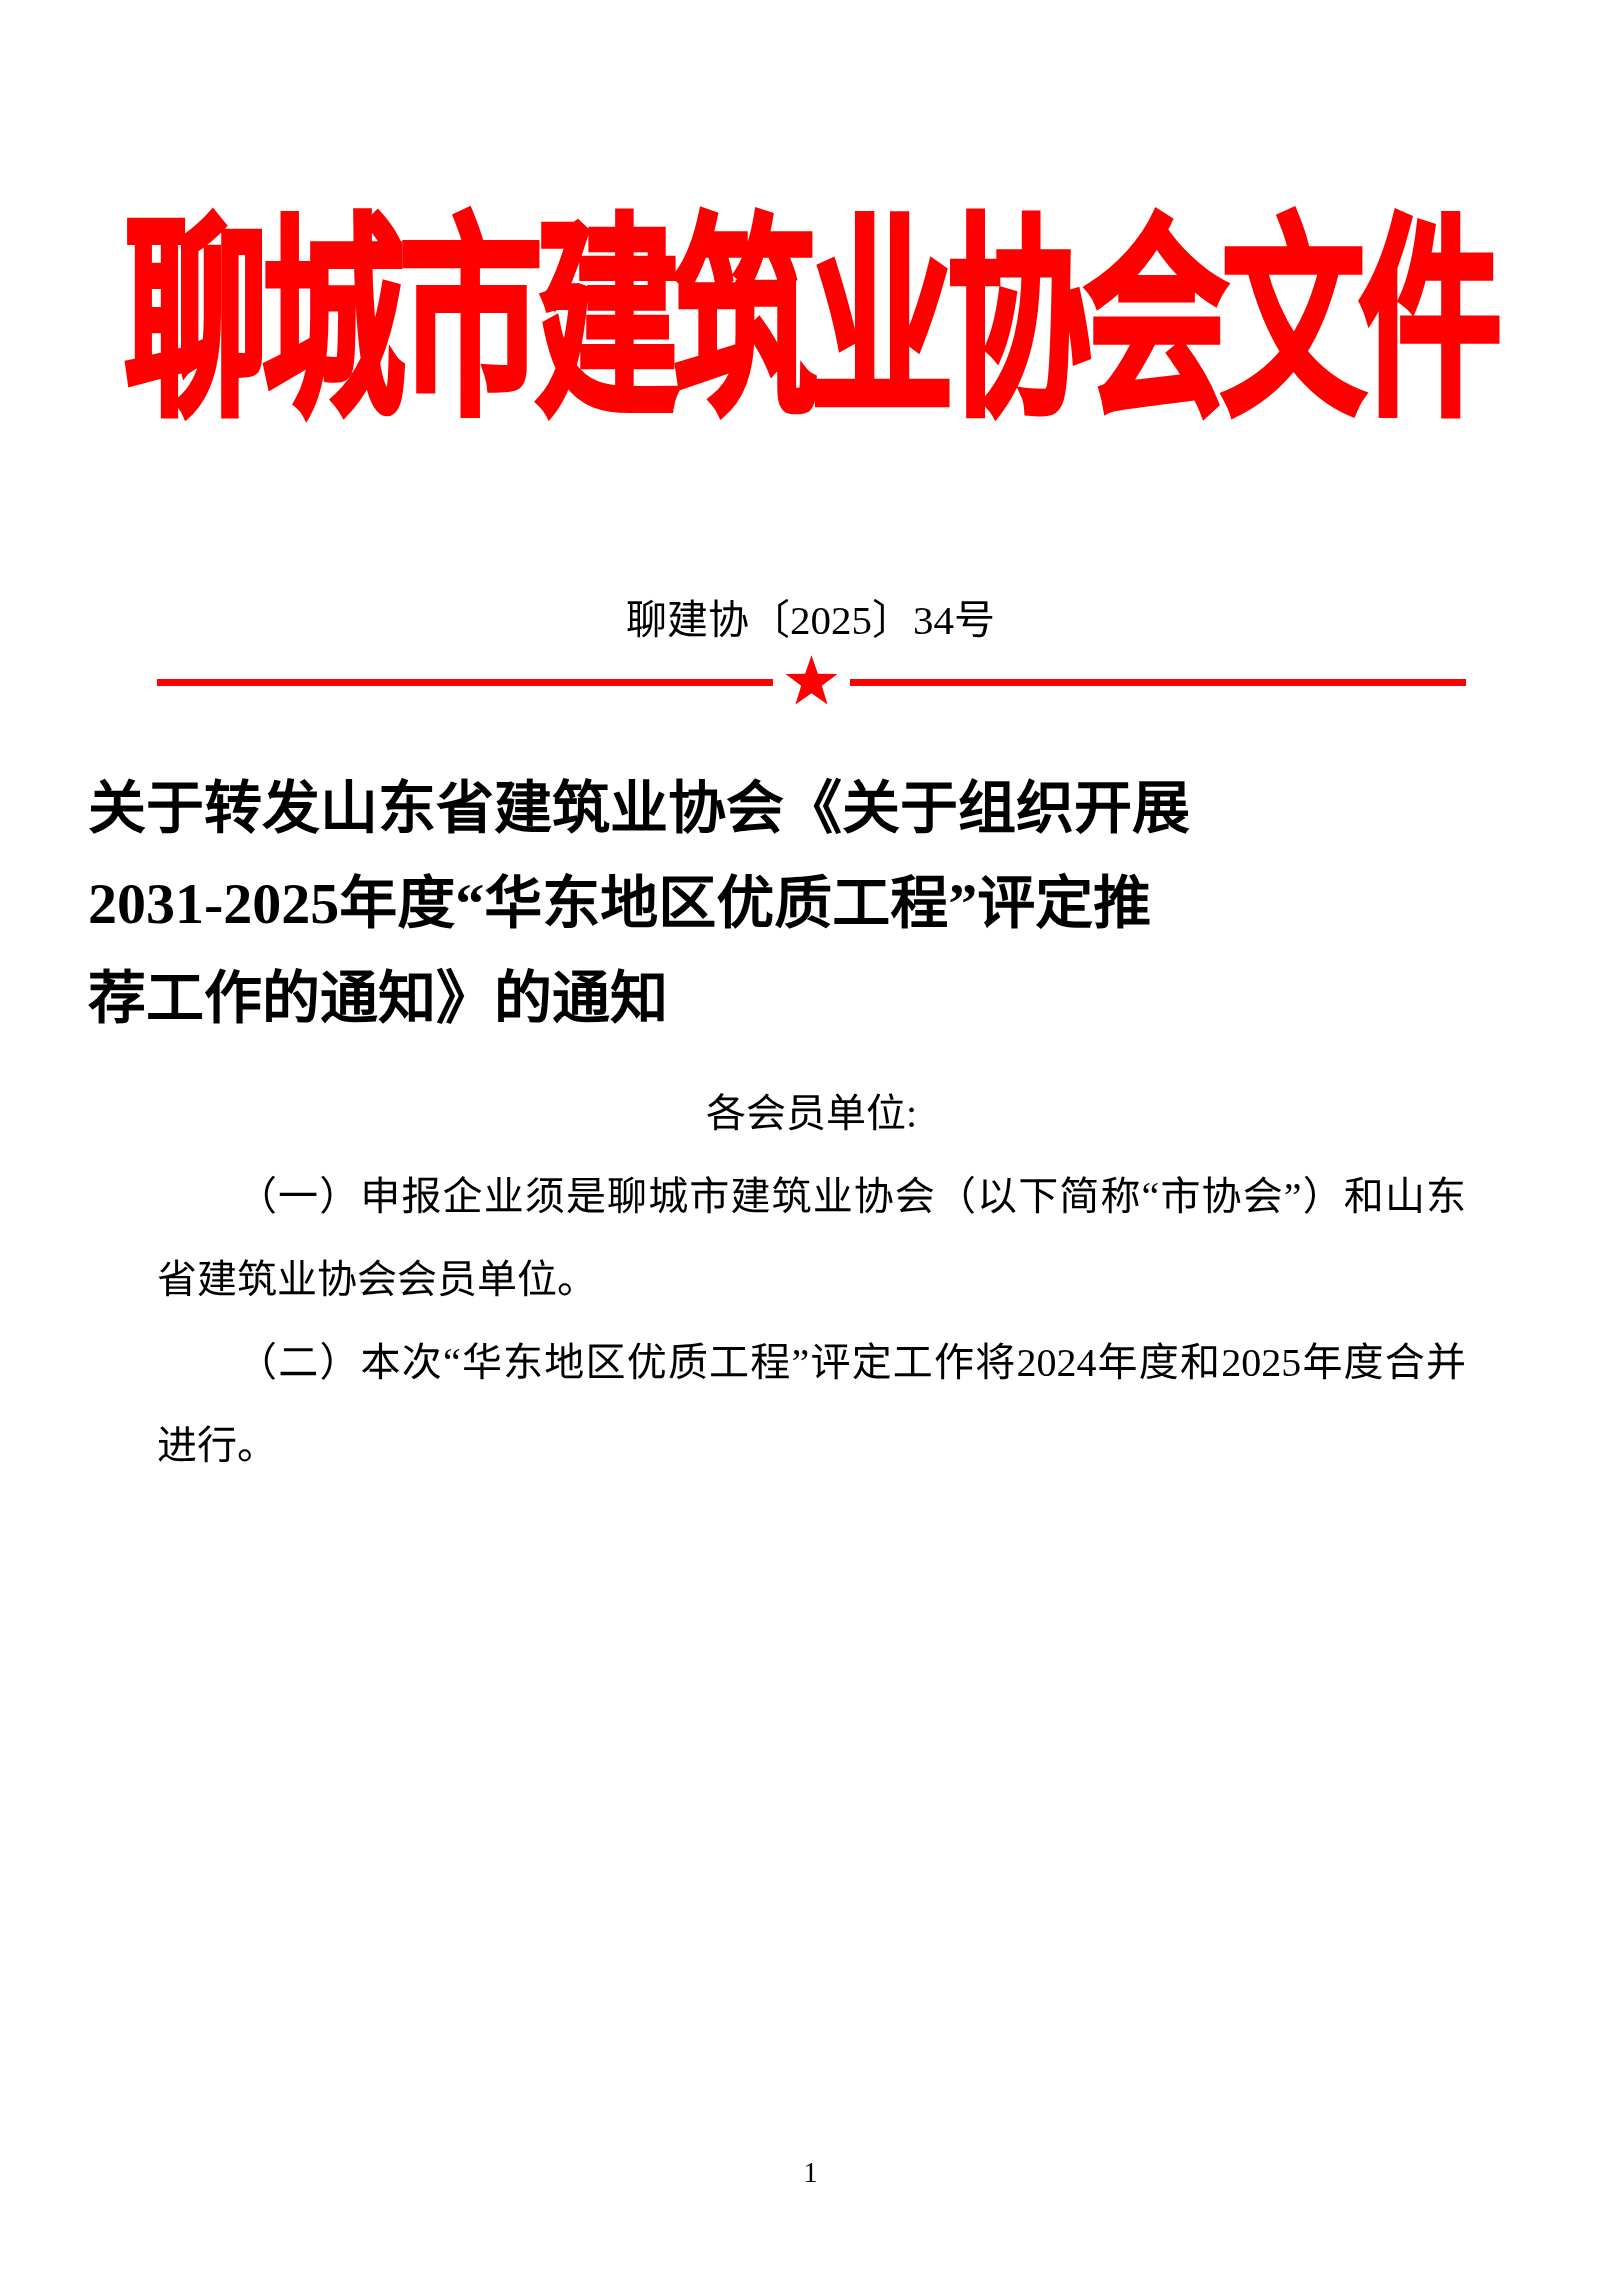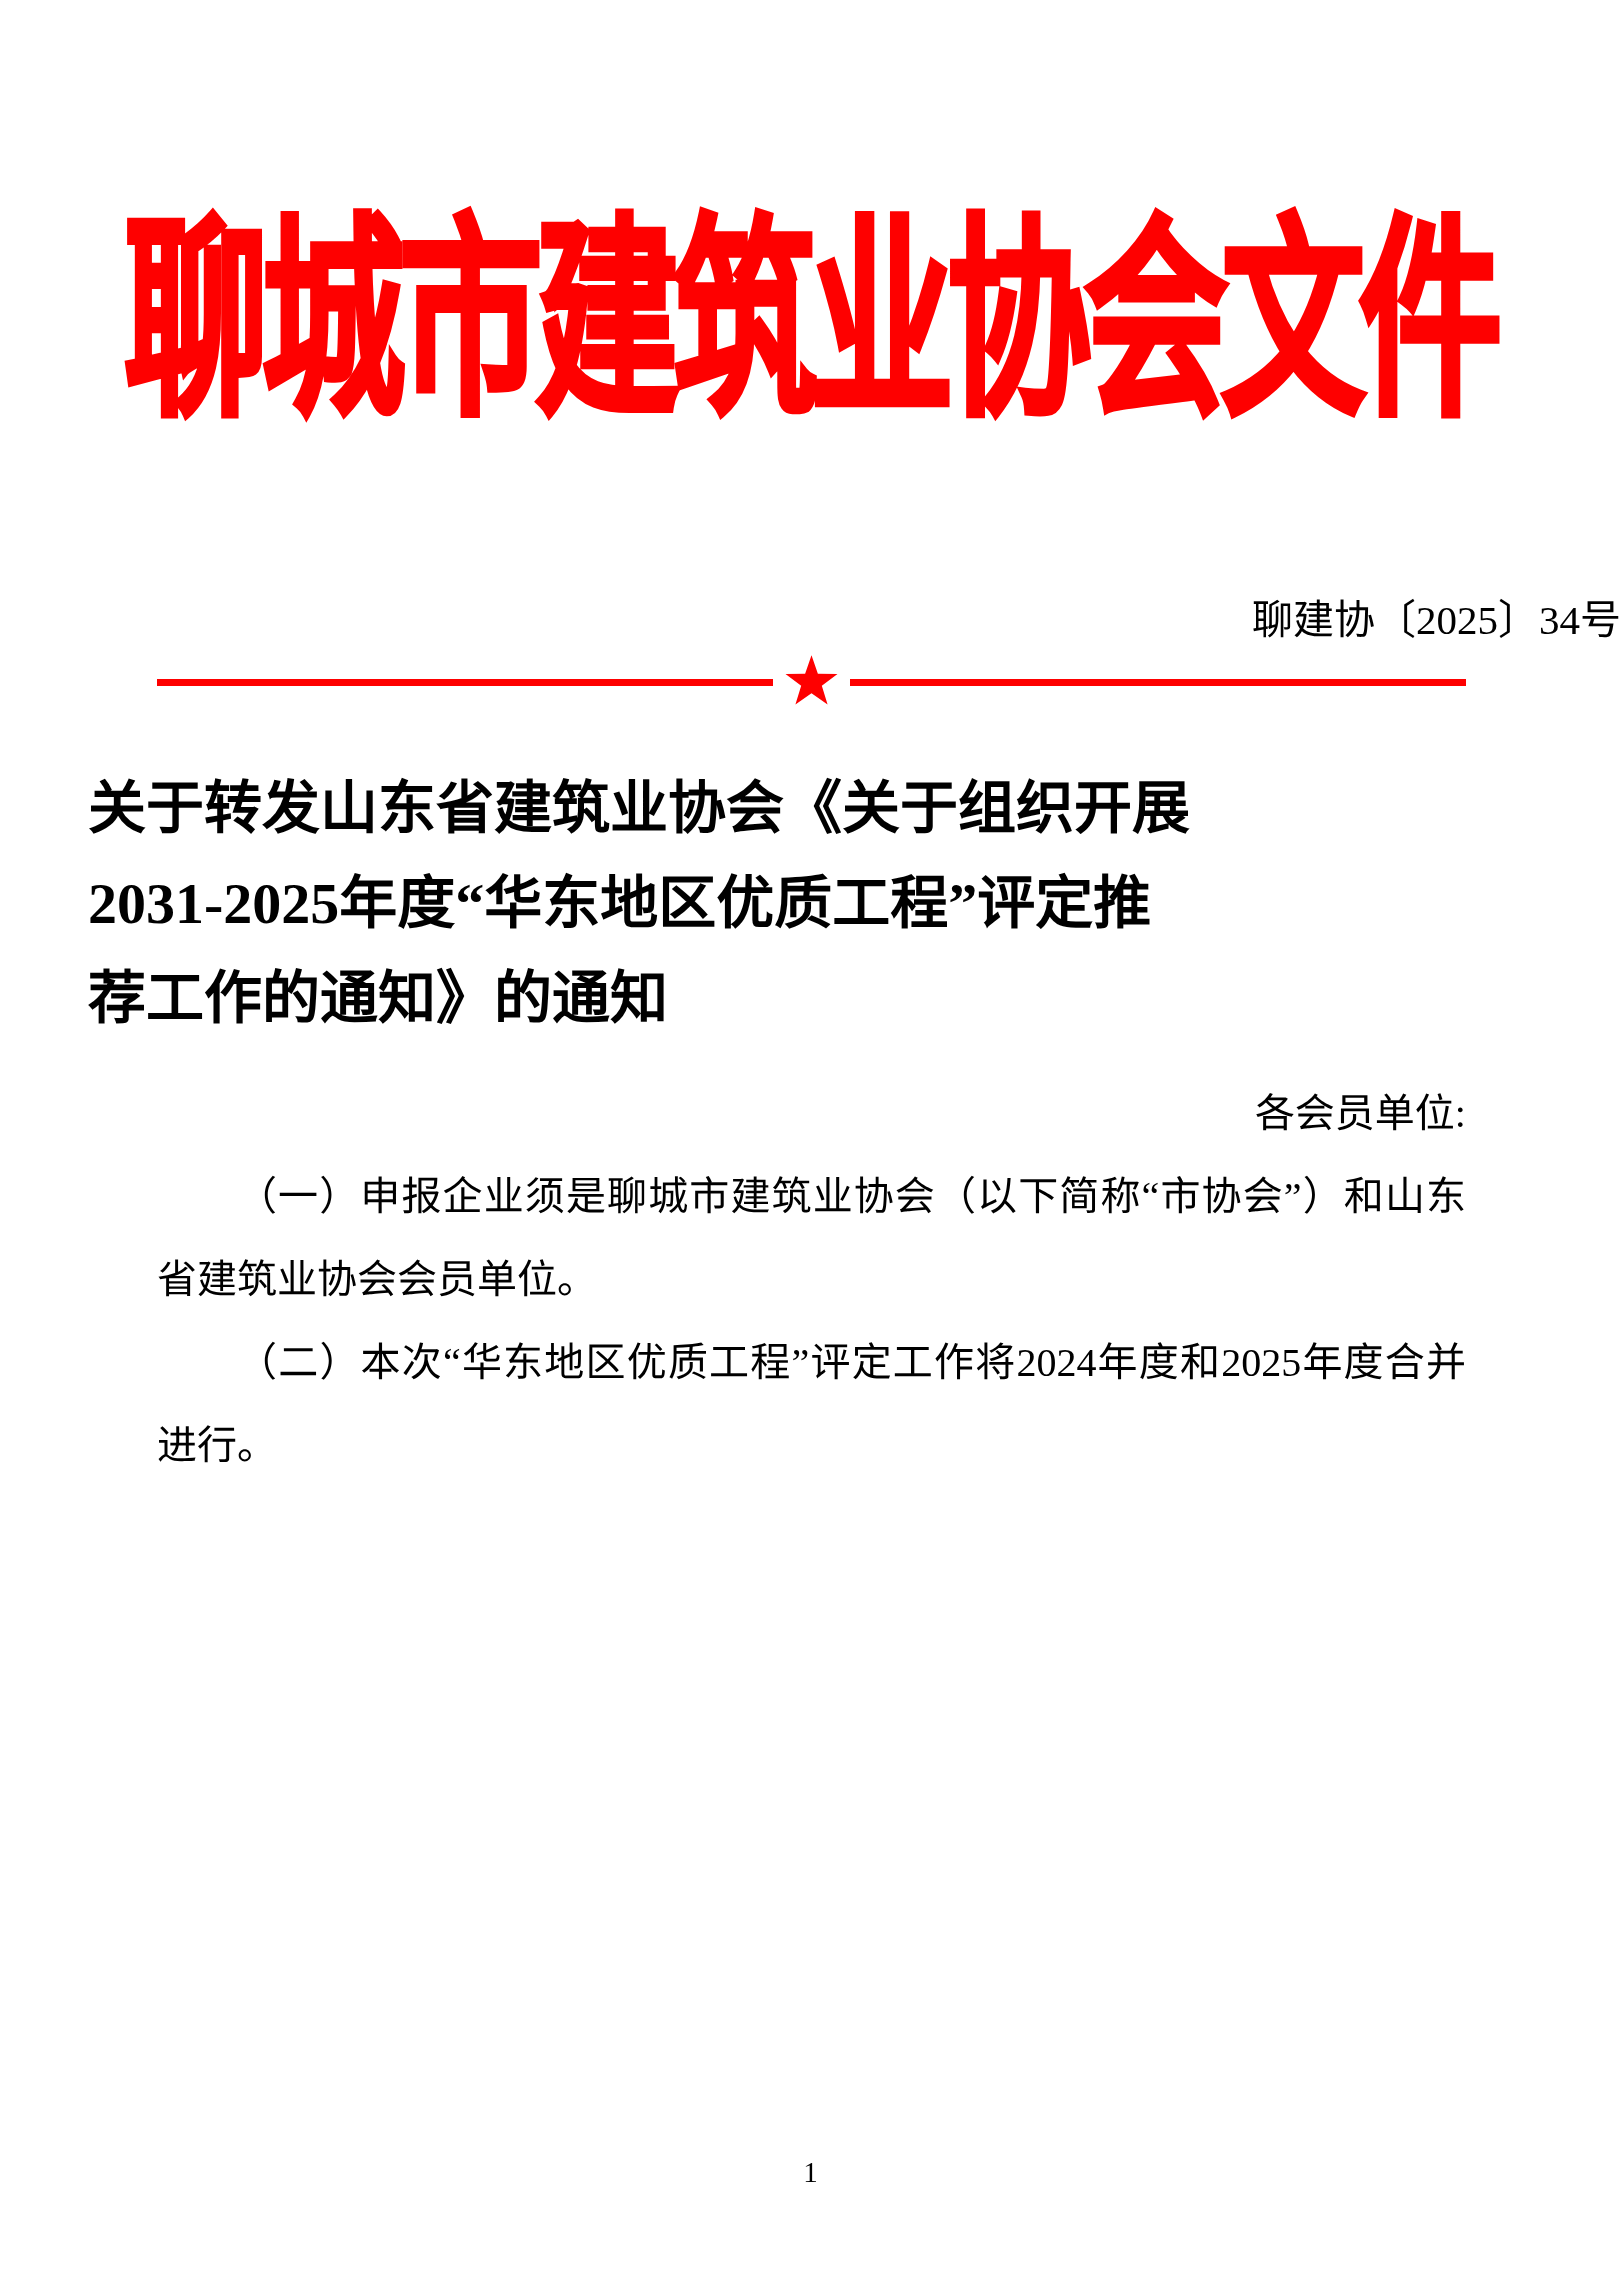"聊建协〔2025〕34号" .doc-number { text-align: right -> center }
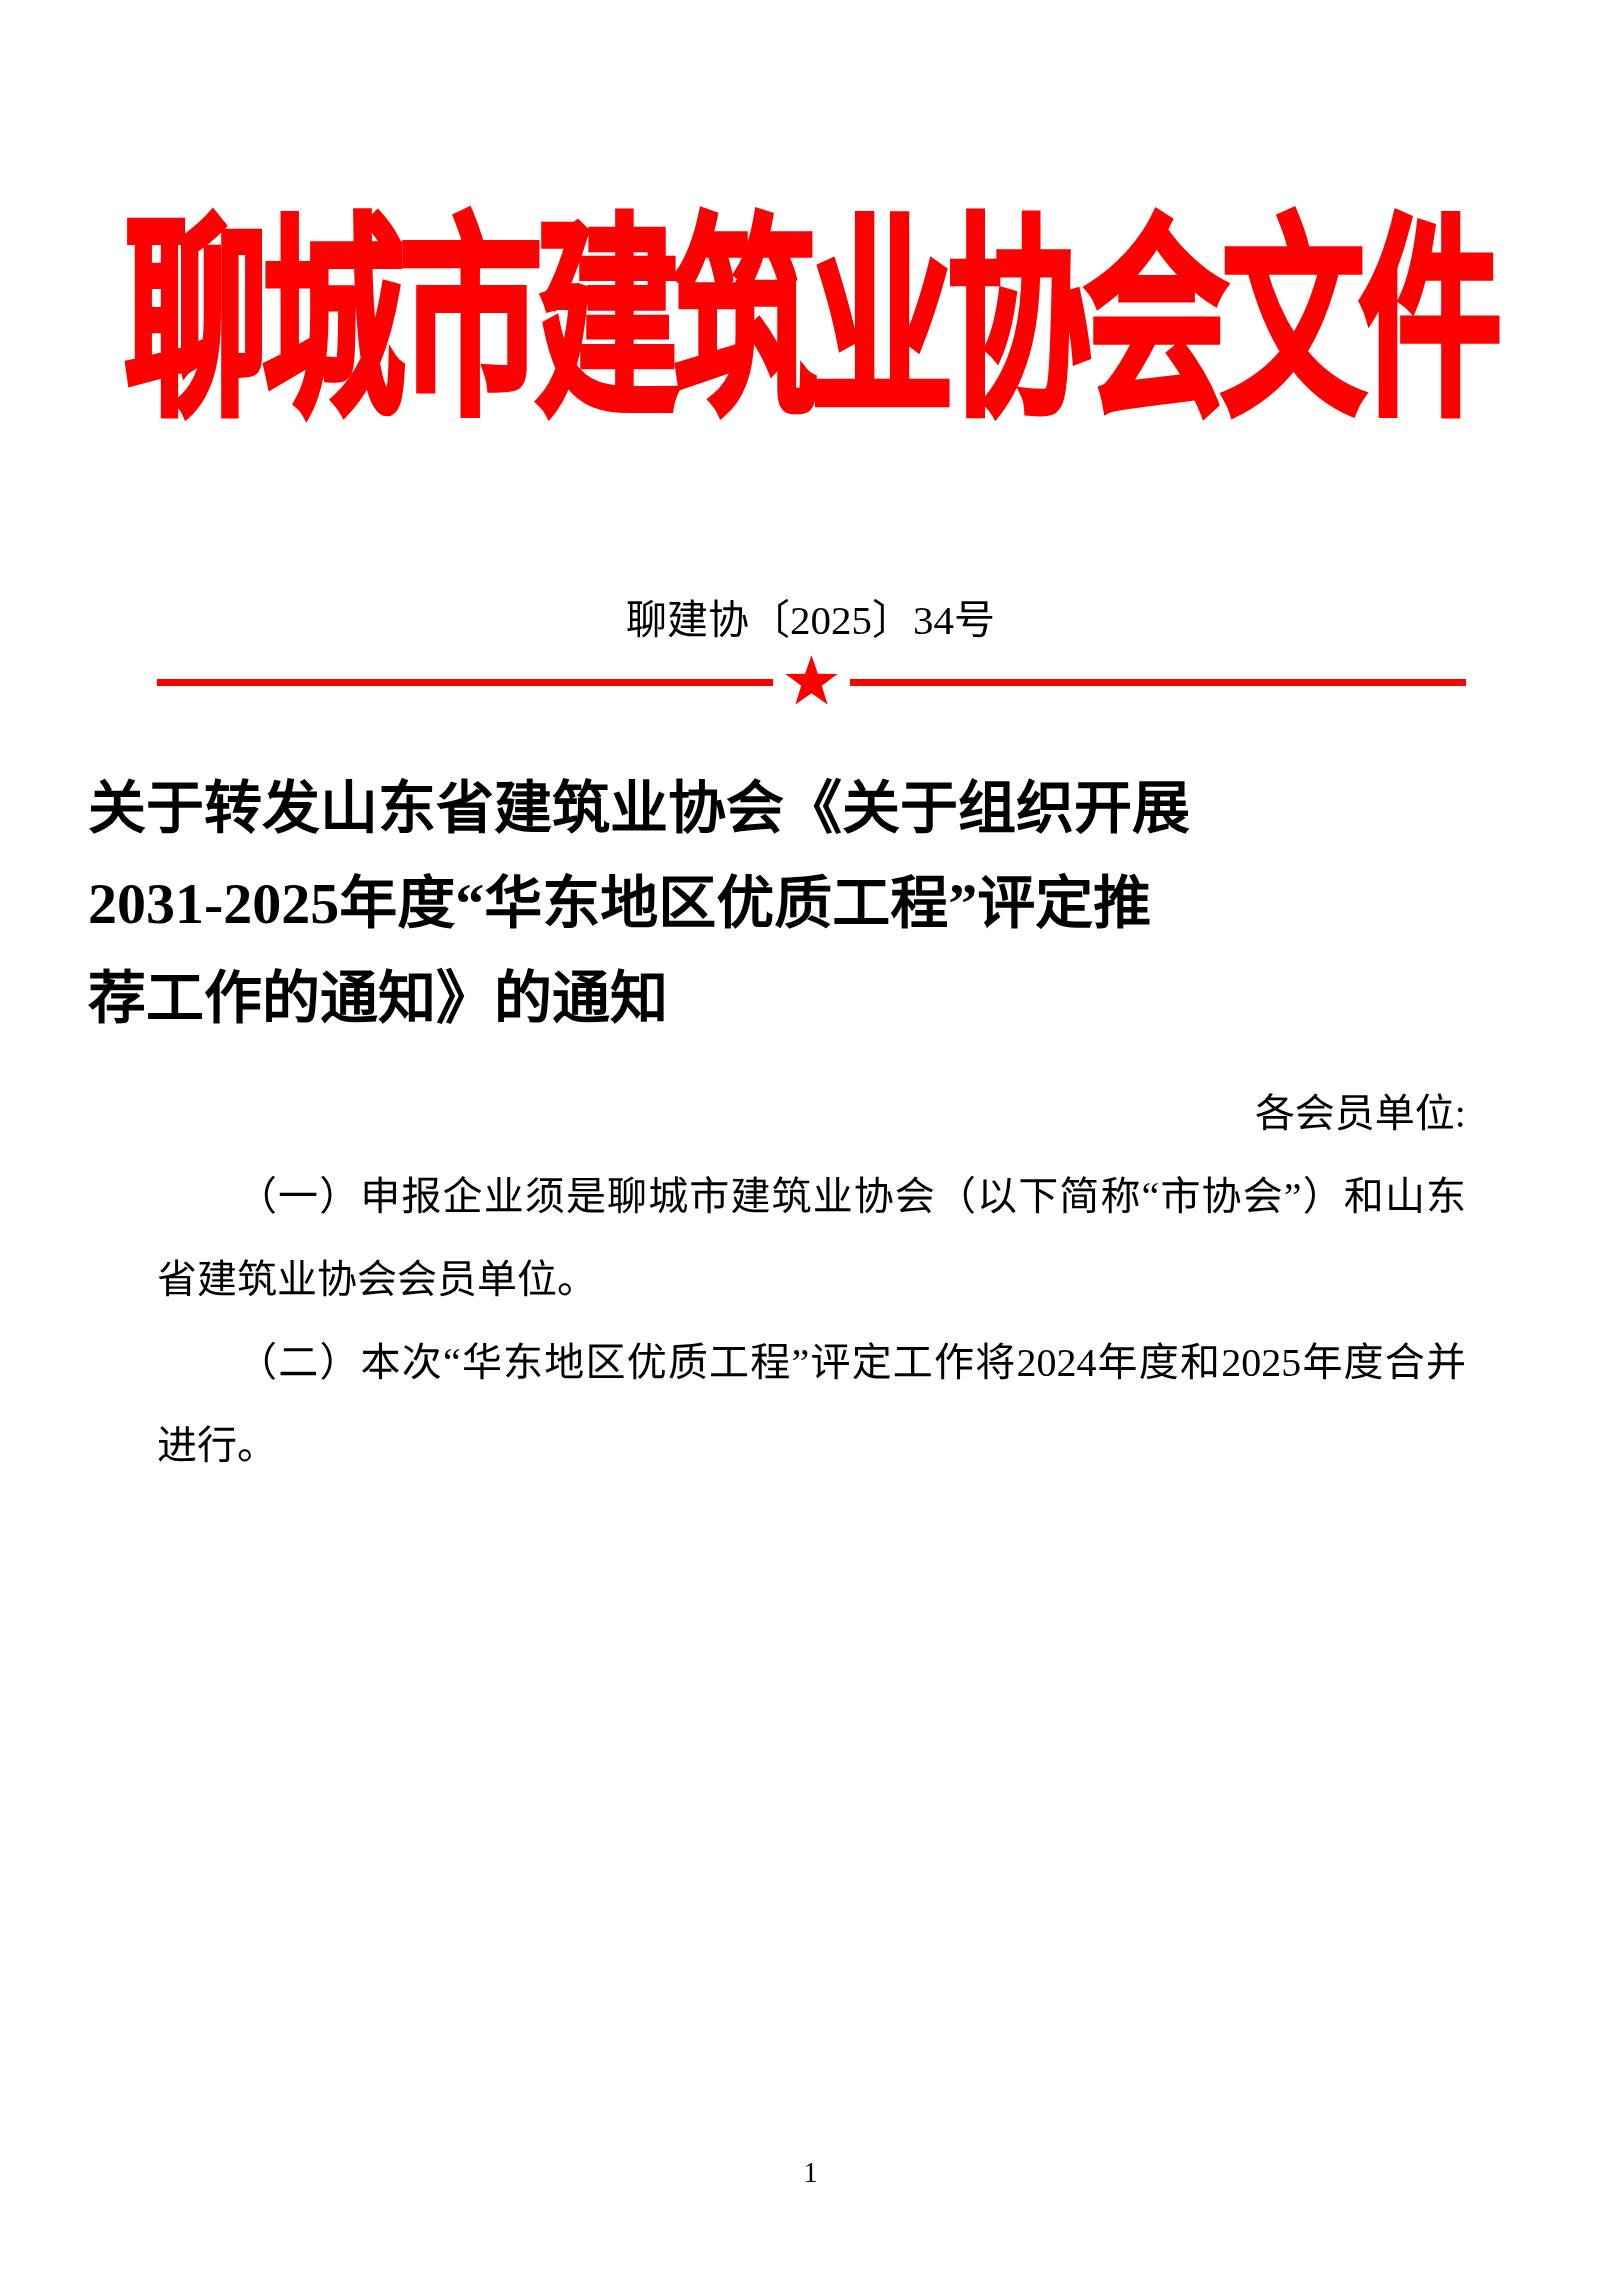"各会员单位:" .salutation { text-align: right -> center }
